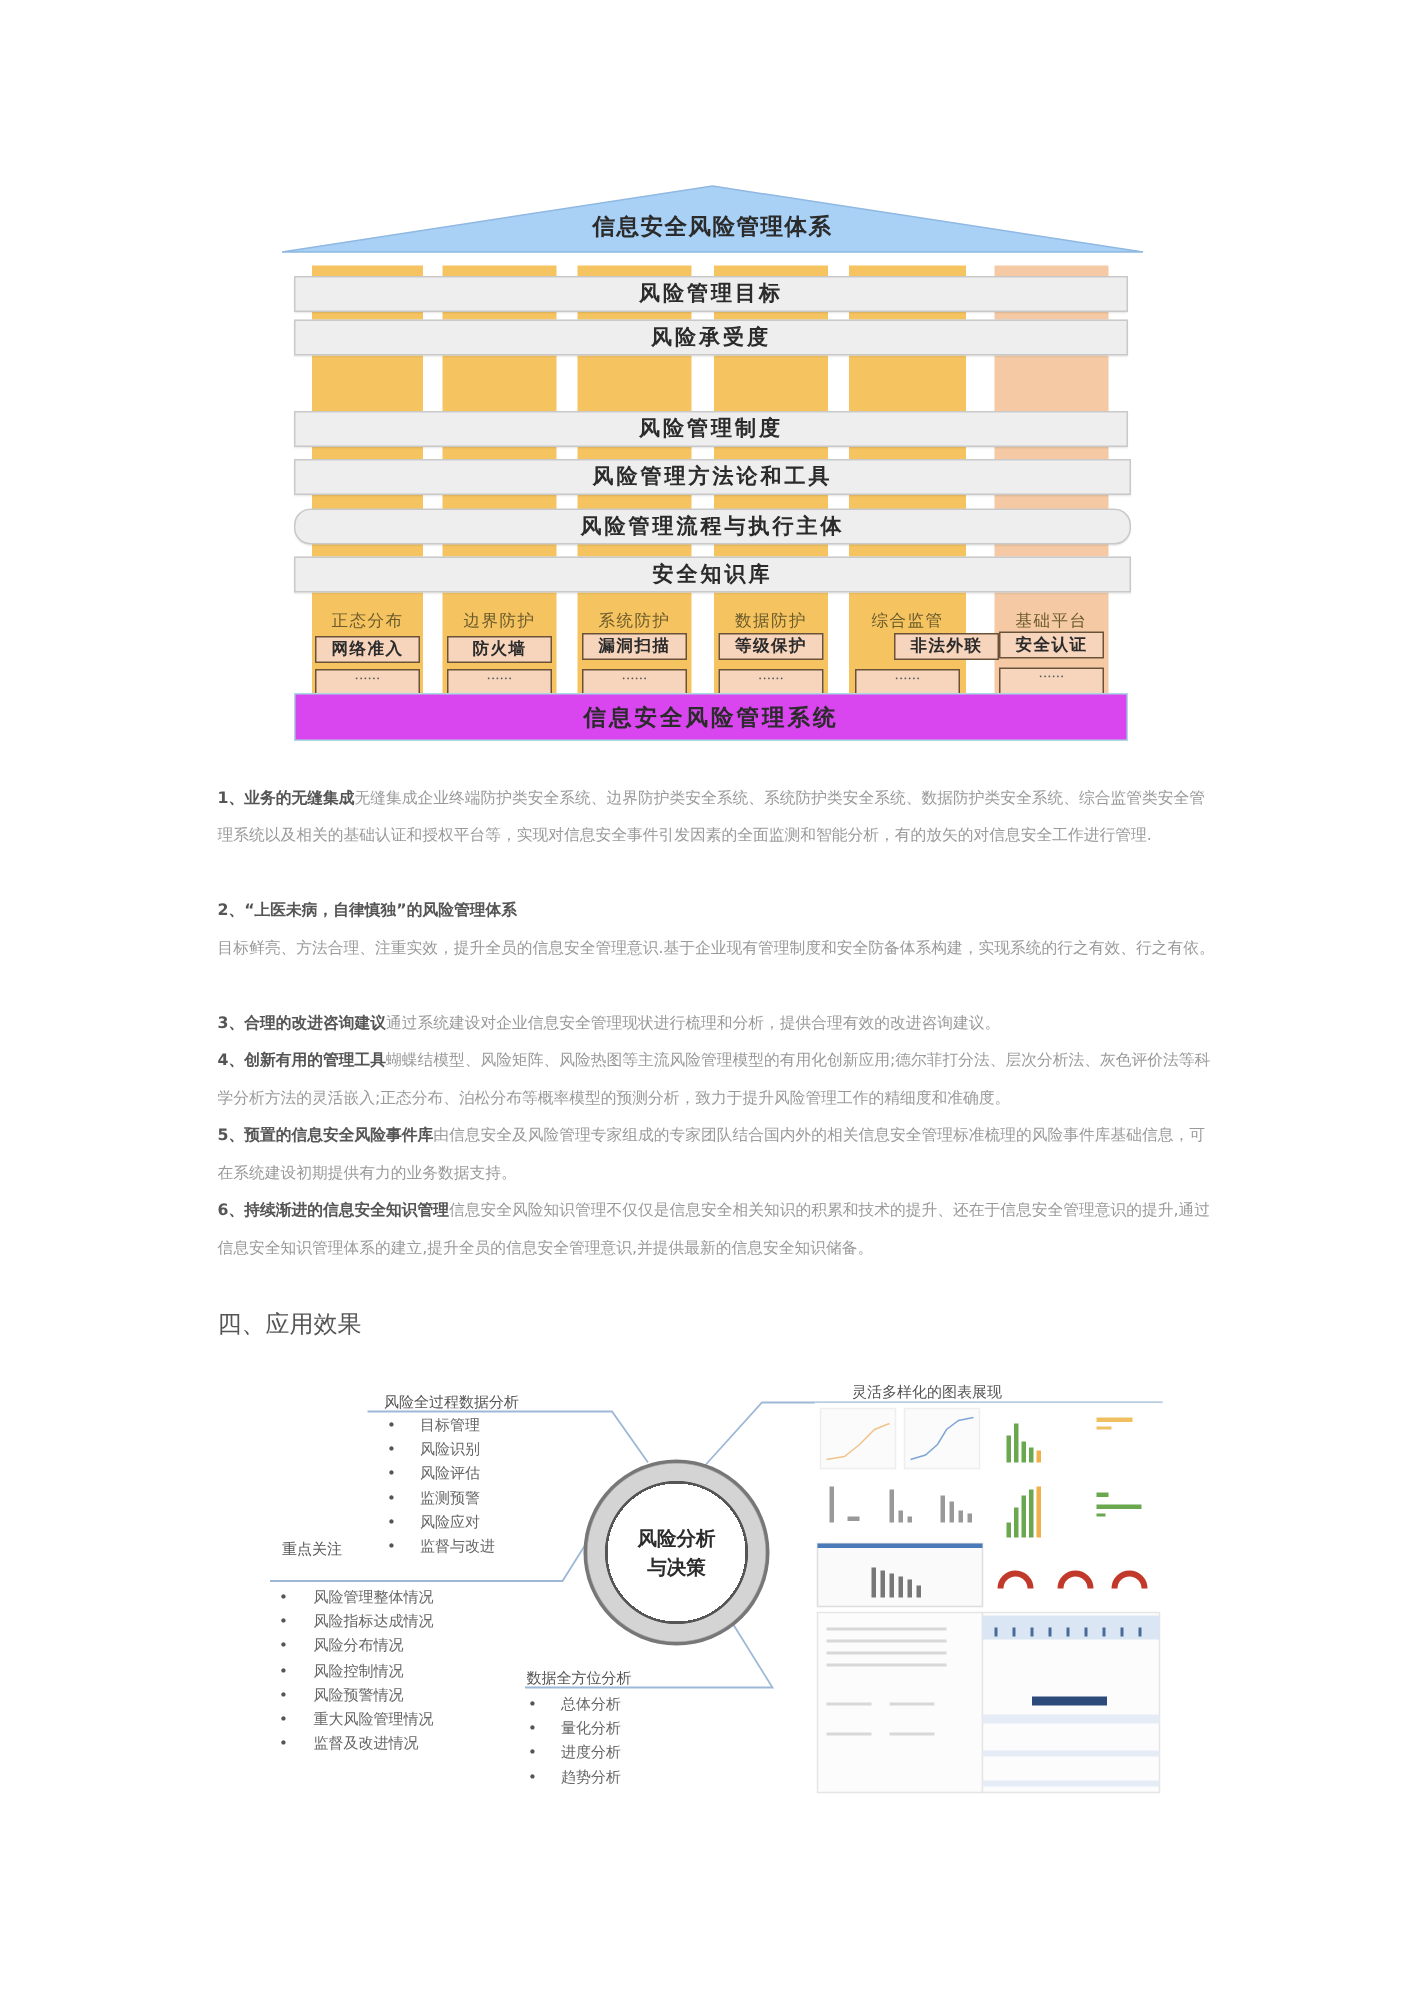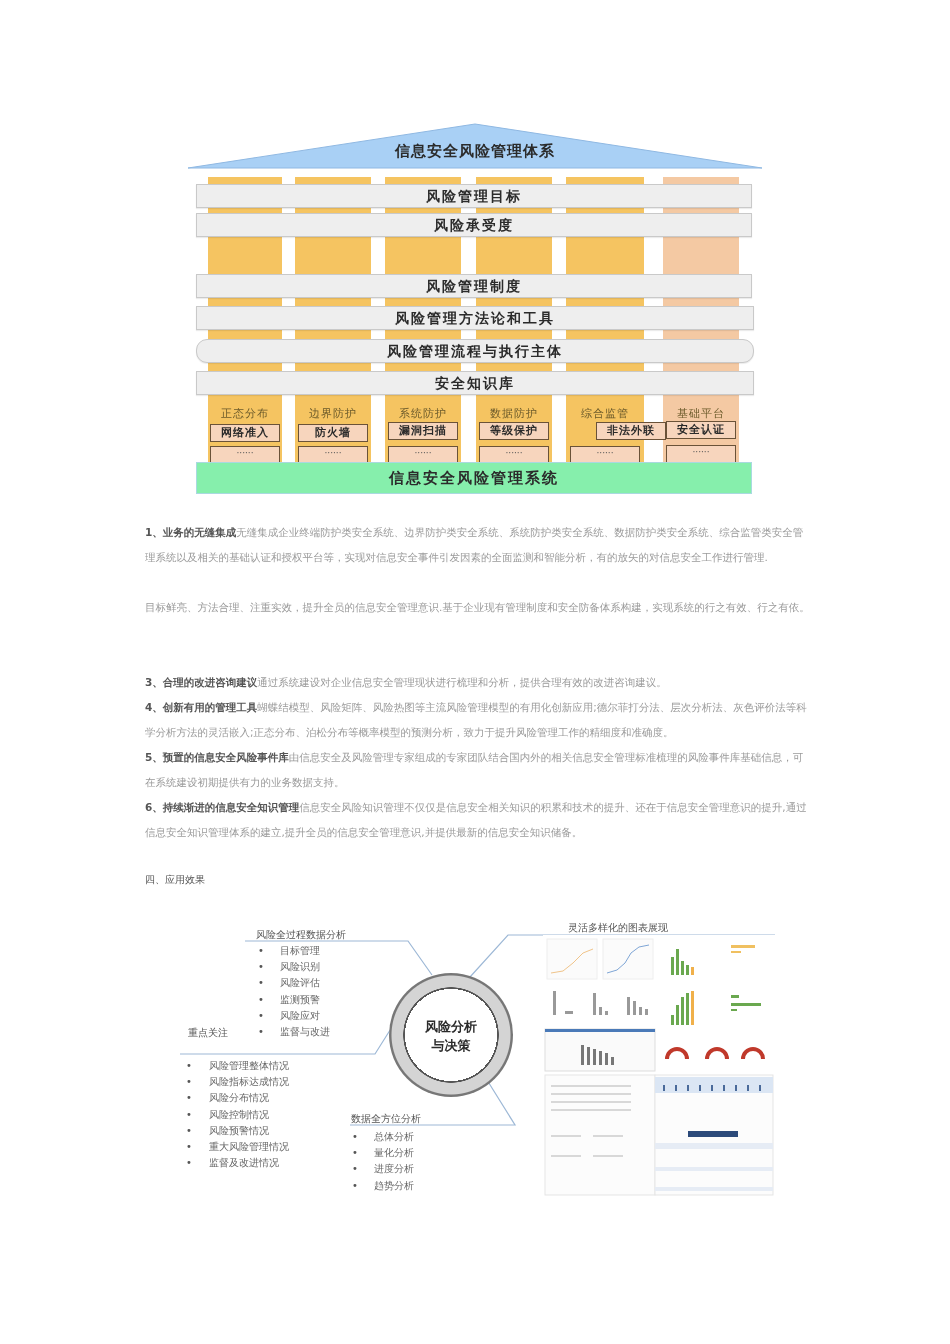"信息安全风险管理系统" #base { background: #86efac -> #d946ef }
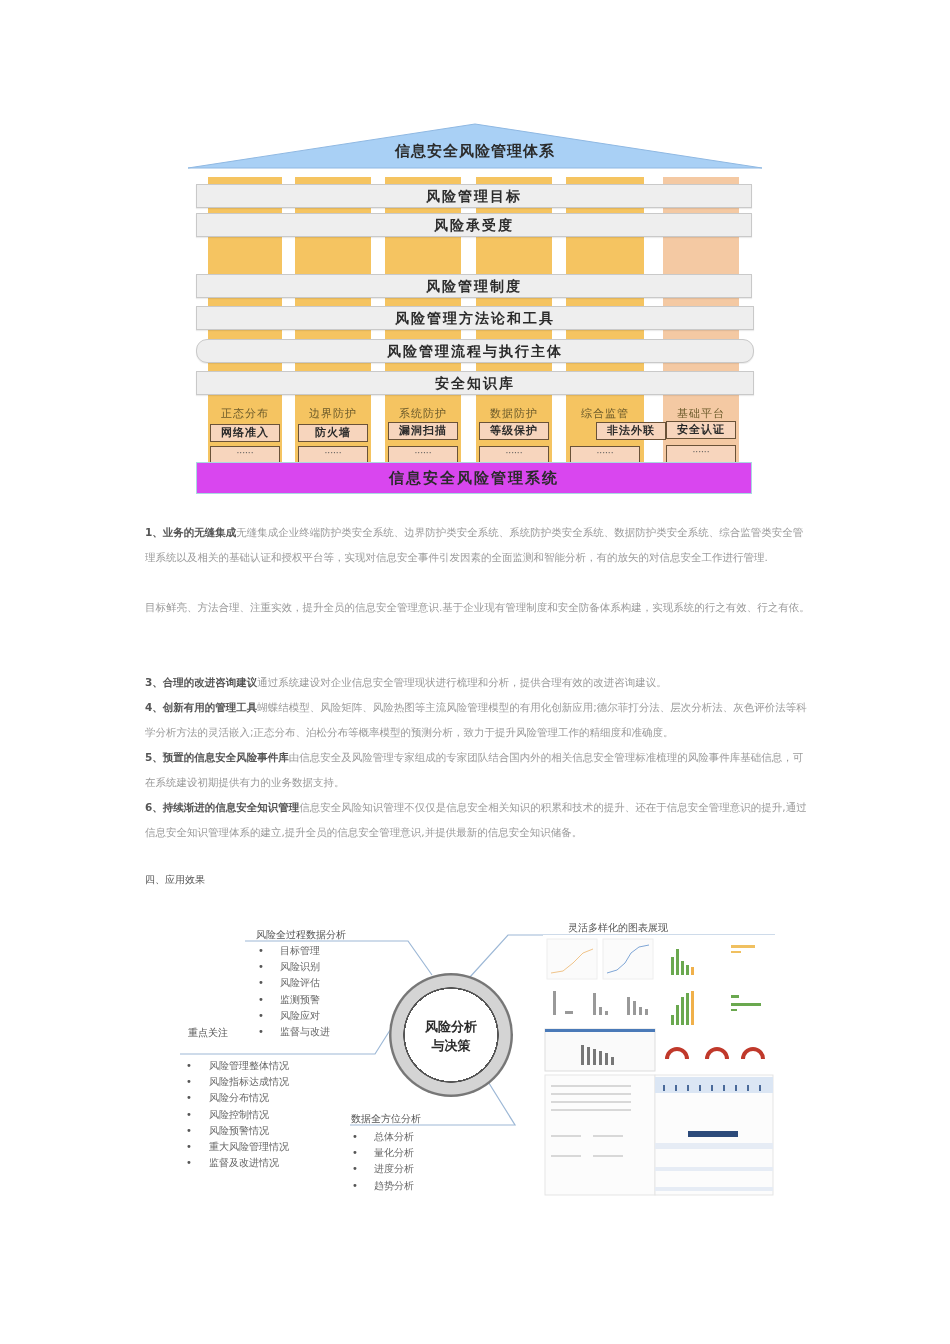"2、“上医未病，自律慎独”的风险管理体系" b { html: none -> <b>2、“上医未病，自律慎独”的风险管理体系</b> }
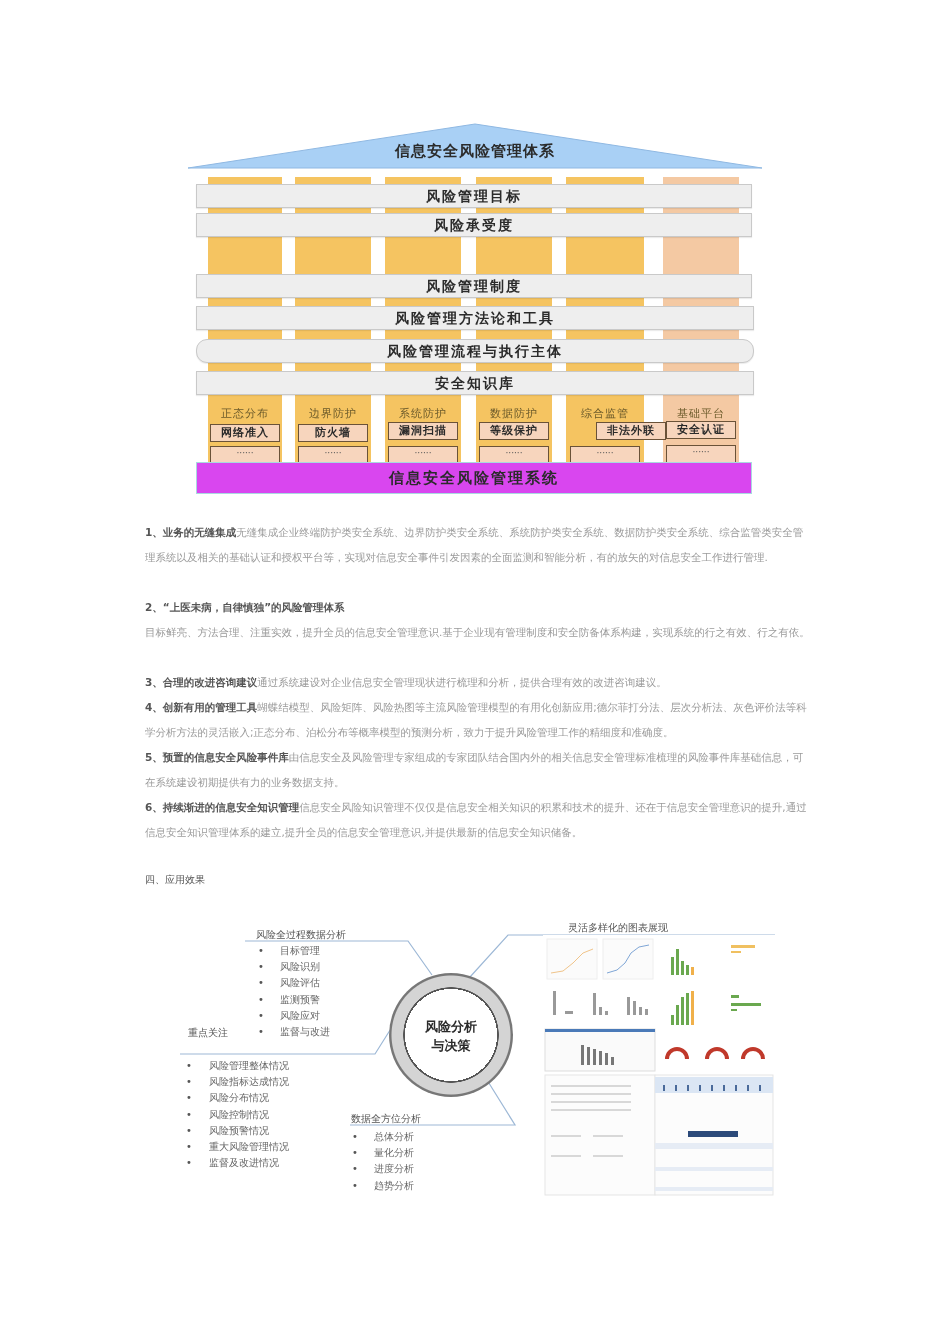"四、应用效果" .heading { font-size: 10px -> 16px }
